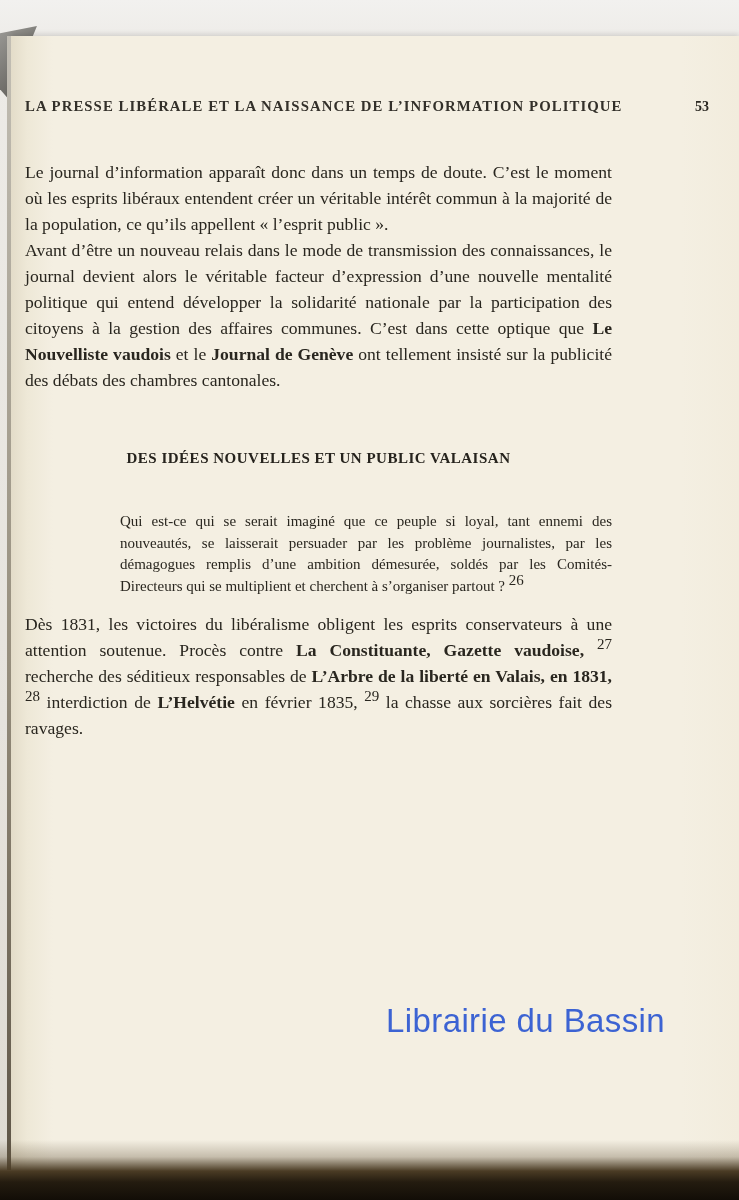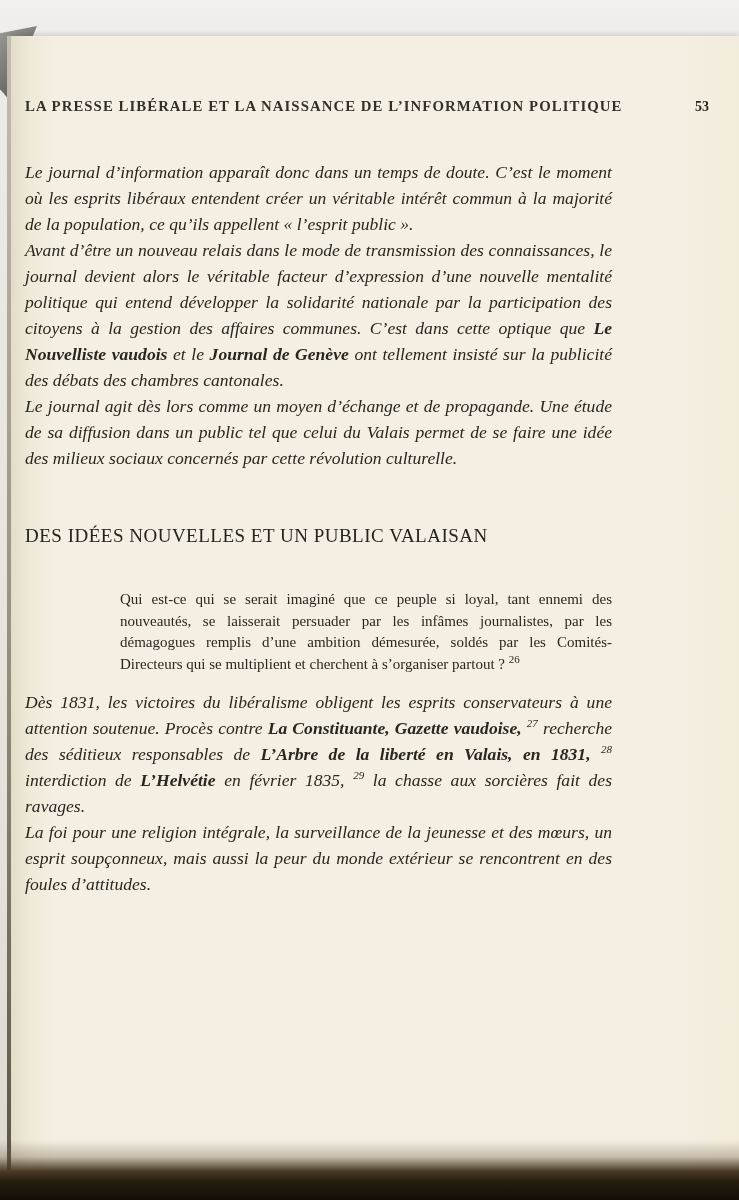"Le journal d’information apparaît donc" .text p { font-style: italic -> none }
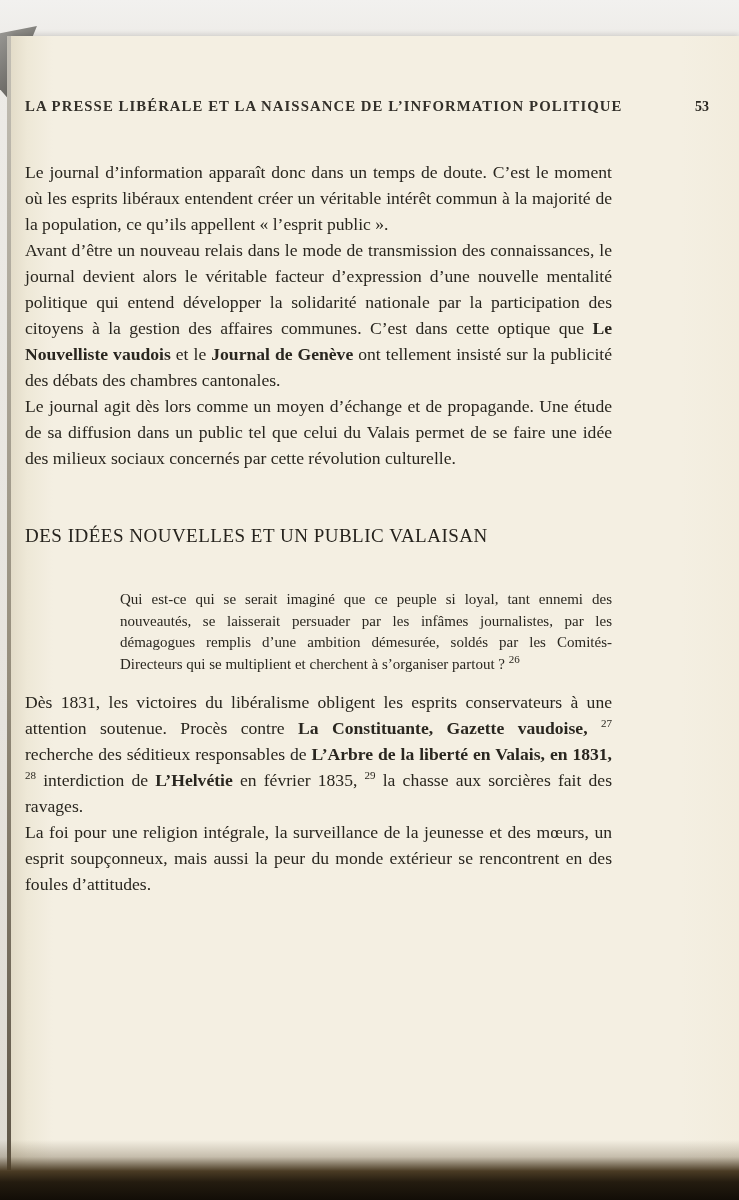"Le journal agit dès lors" p { html: <p>Le journal agit dès lors comme un moyen d’échange et de propagande. Une étude de sa diffusion dans un public tel que celui du Valais permet de se faire une idée des milieux sociaux concernés par cette révolution culturelle.</p> -> none }
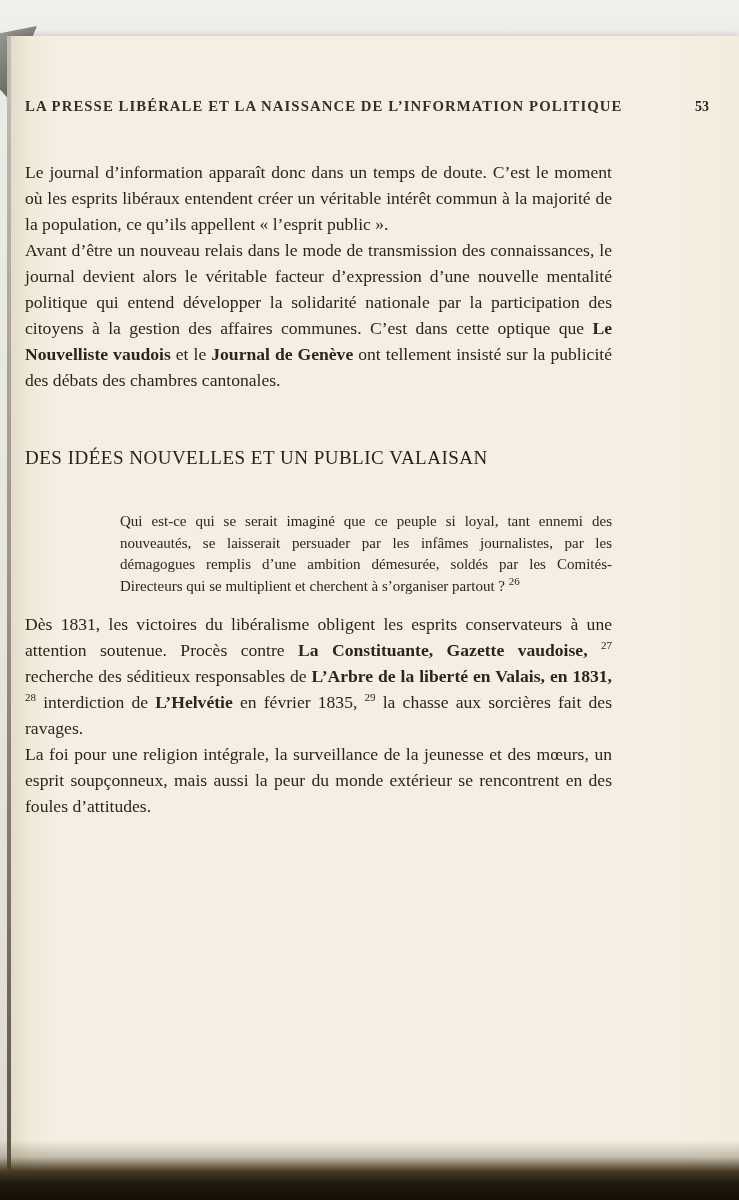"DES IDÉES NOUVELLES ET UN" .heading { font-size: 19px -> 15px; font-weight: normal -> bold; text-align: left -> center }
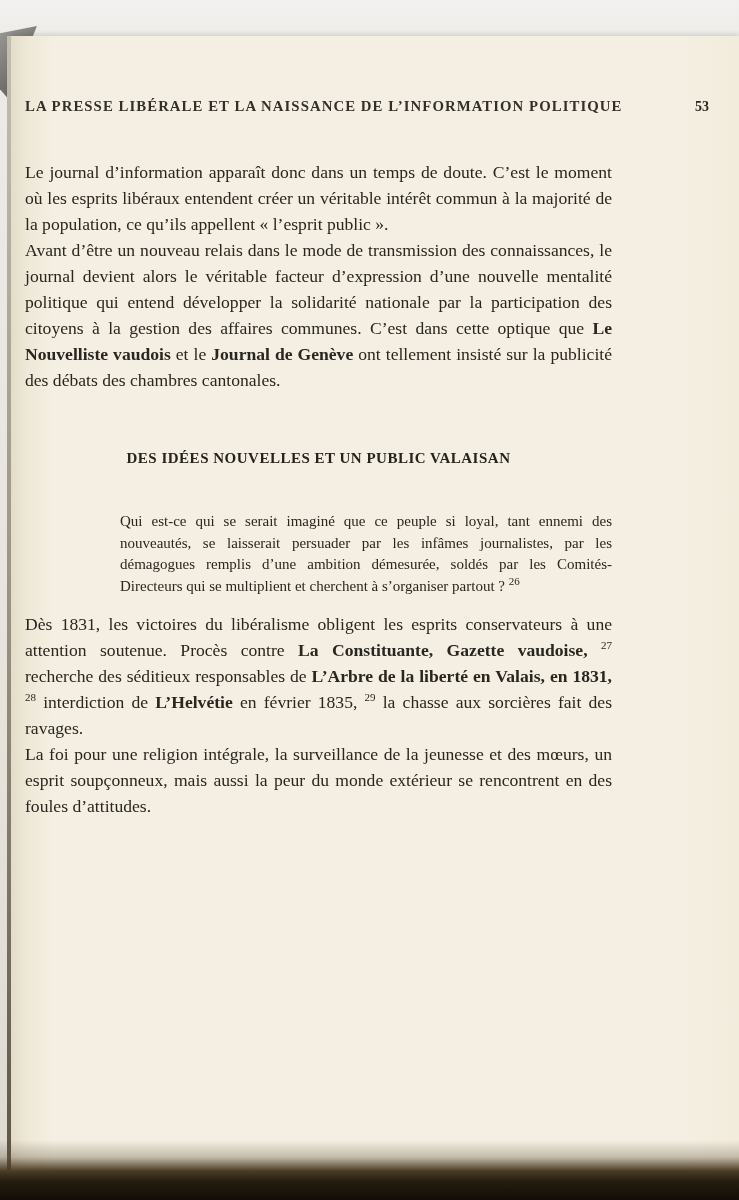"Qui est-ce qui se serait" span { text: infâmes -> problème }
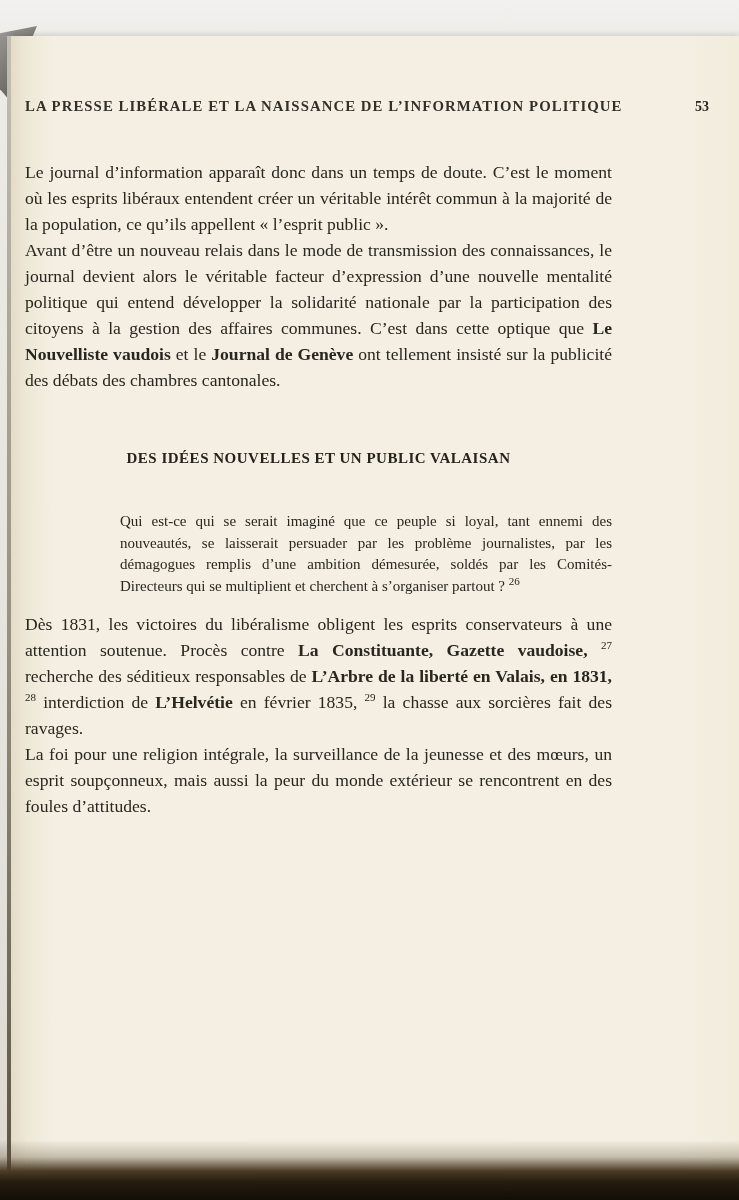"26" sup { font-size: 11px -> 15px }
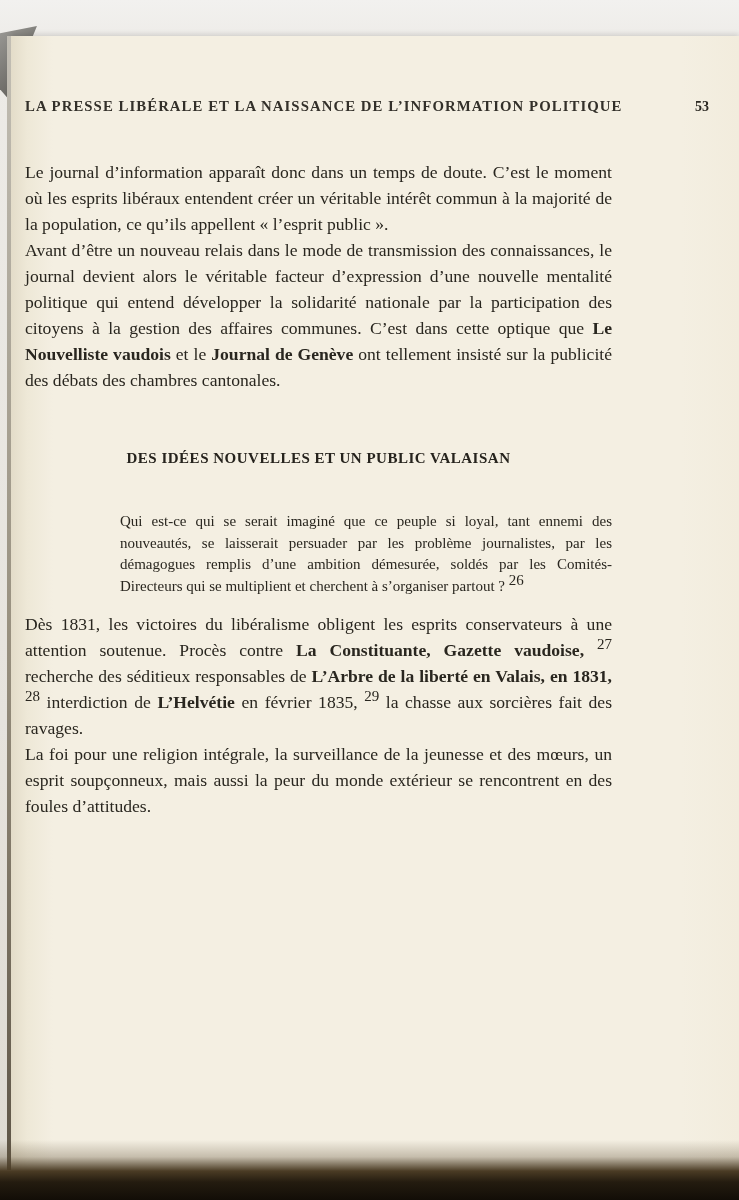"La foi pour une religion" p { html: <p>La foi pour une religion intégrale, la surveillance de la jeunesse et des mœurs, un esprit soupçonneux, mais aussi la peur du monde extérieur se rencontrent en des foules d’attitudes.</p> -> none }
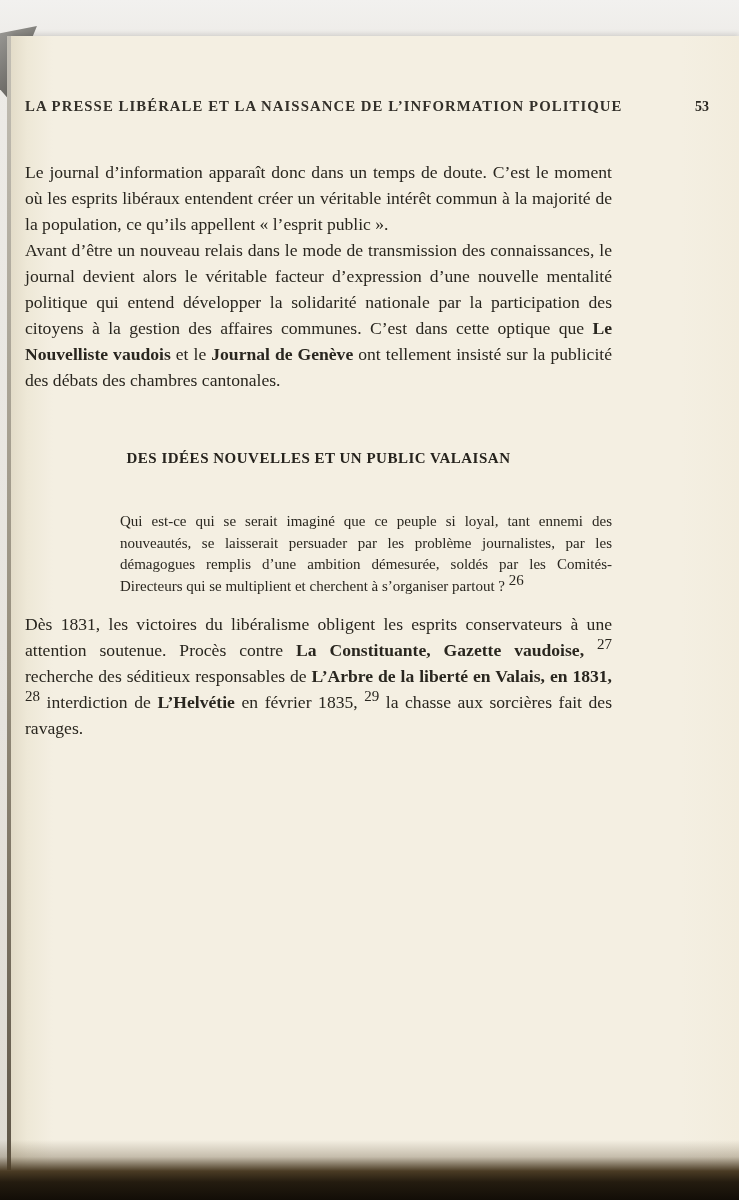"Librairie du Bassin" div.watermark { html: none -> <div>Librairie du Bassin</div> }
